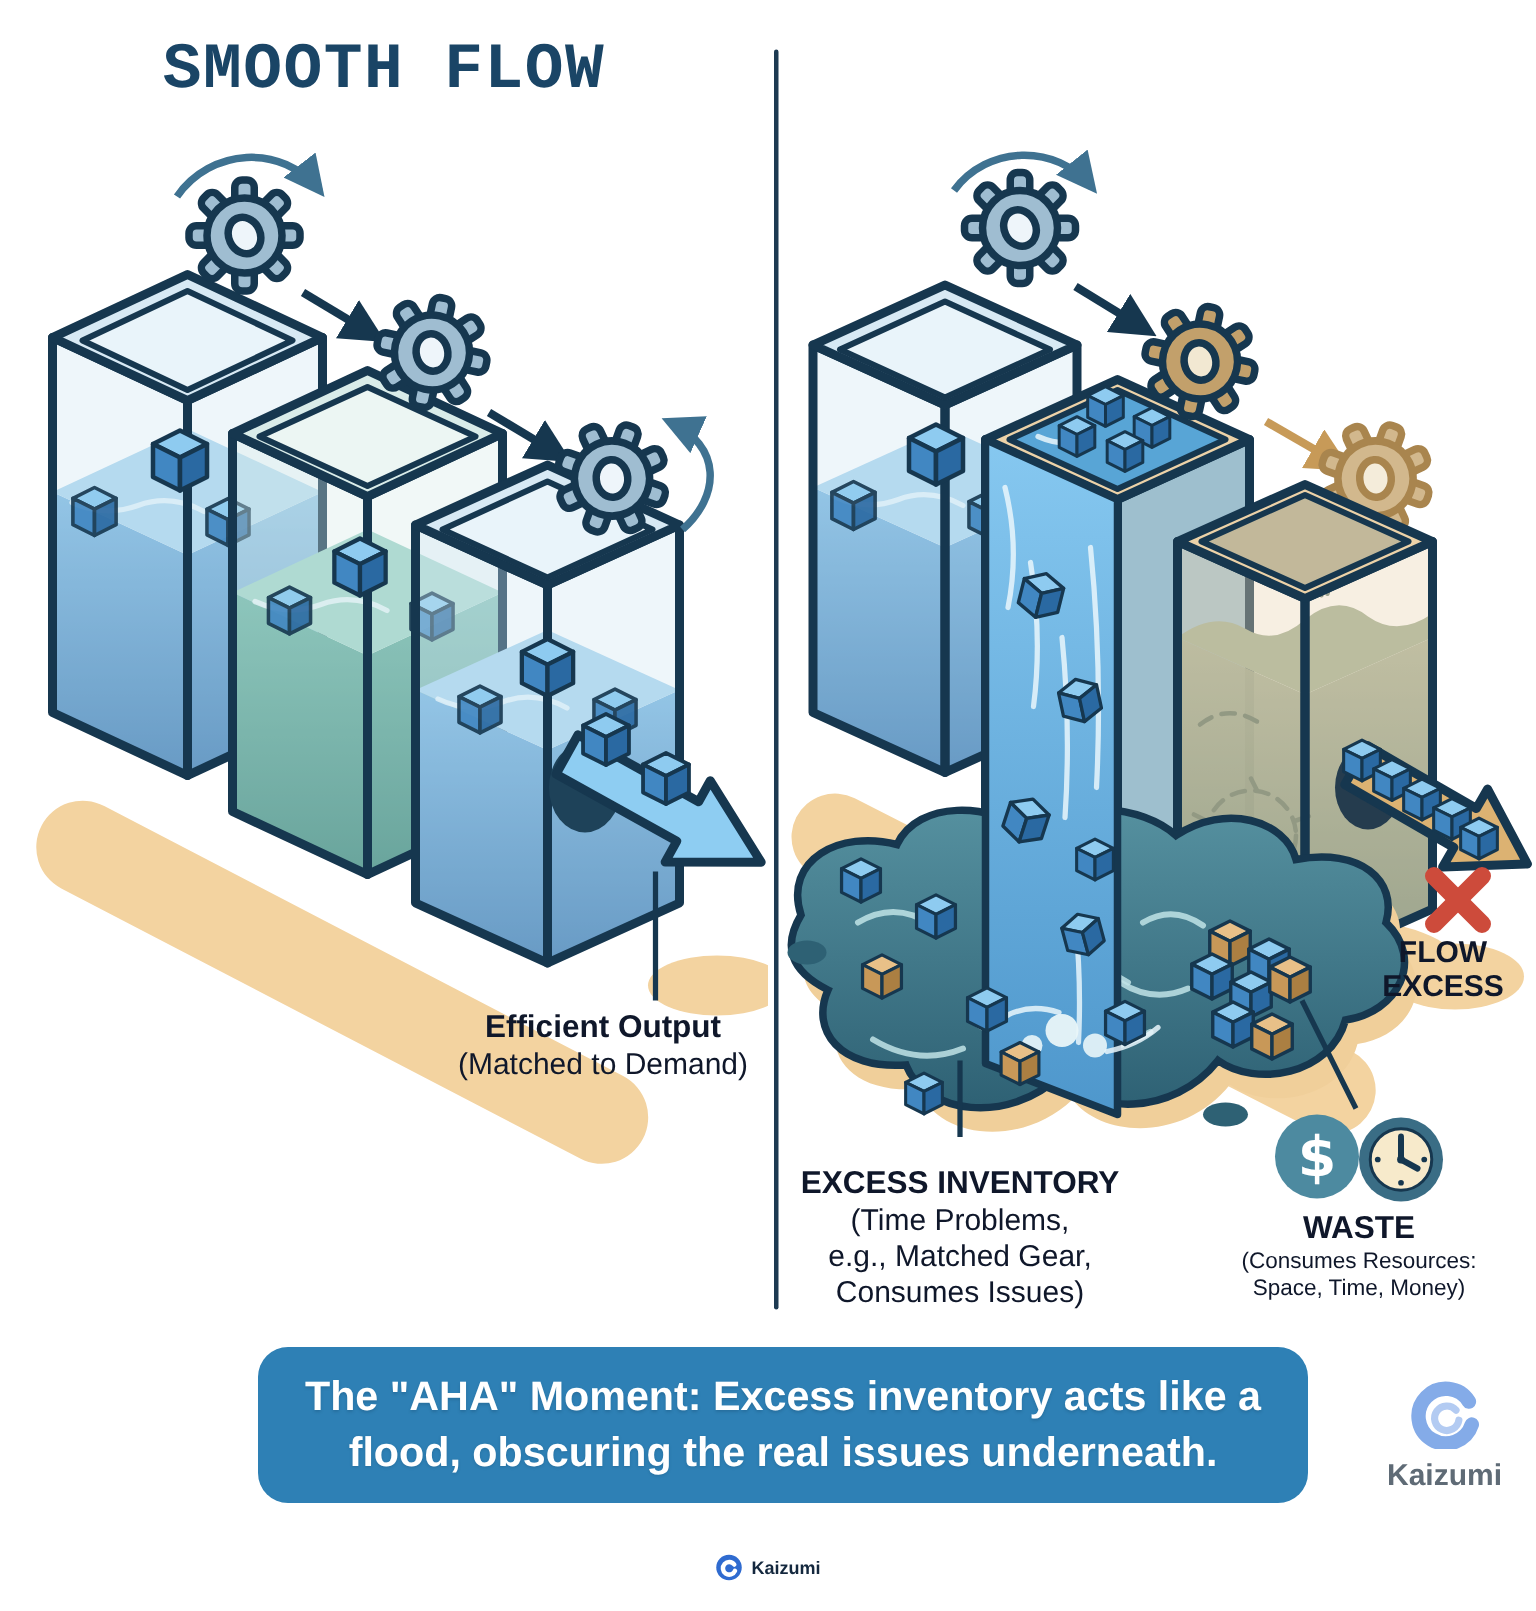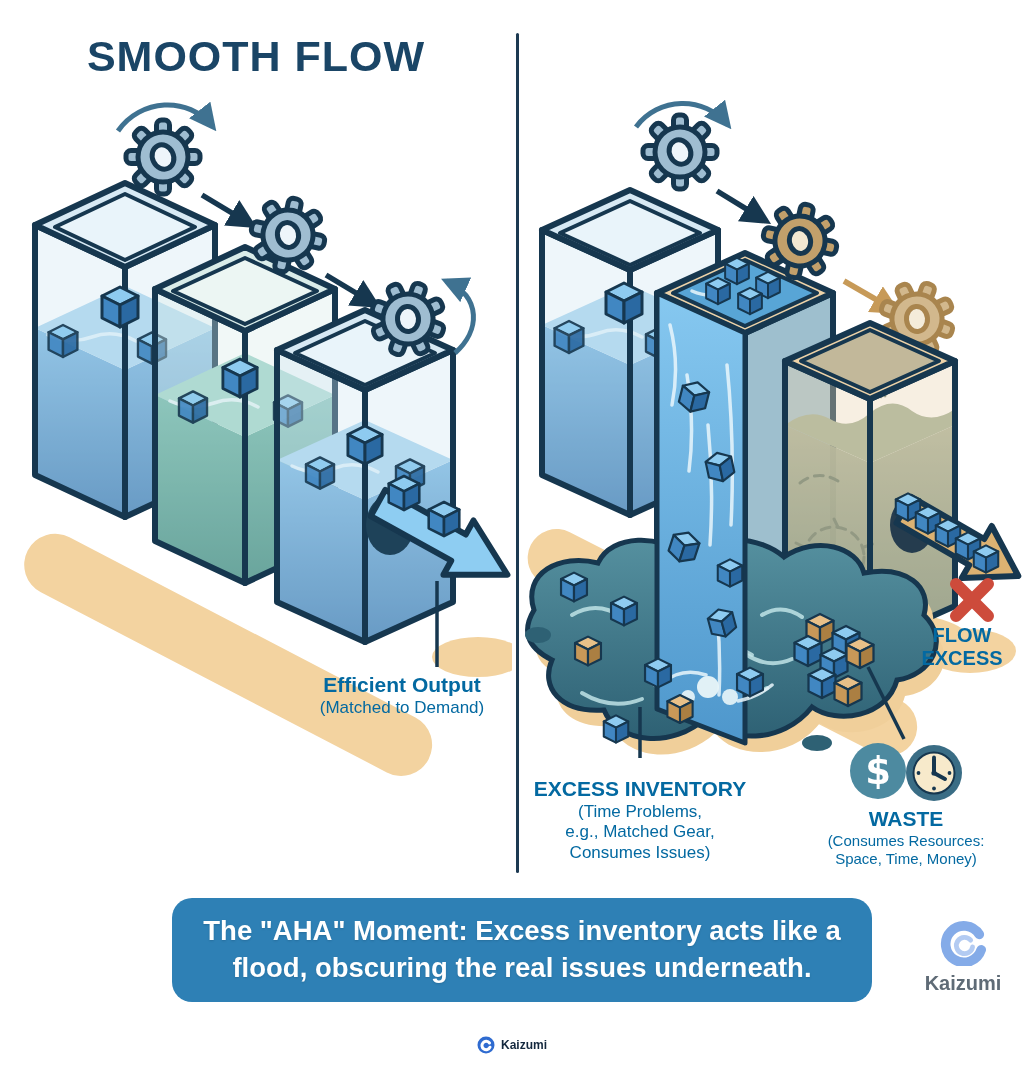"SMOOTH FLOW" .panel-title { font-family: none -> Liberation Mono, monospace; top: 32px -> 22px }
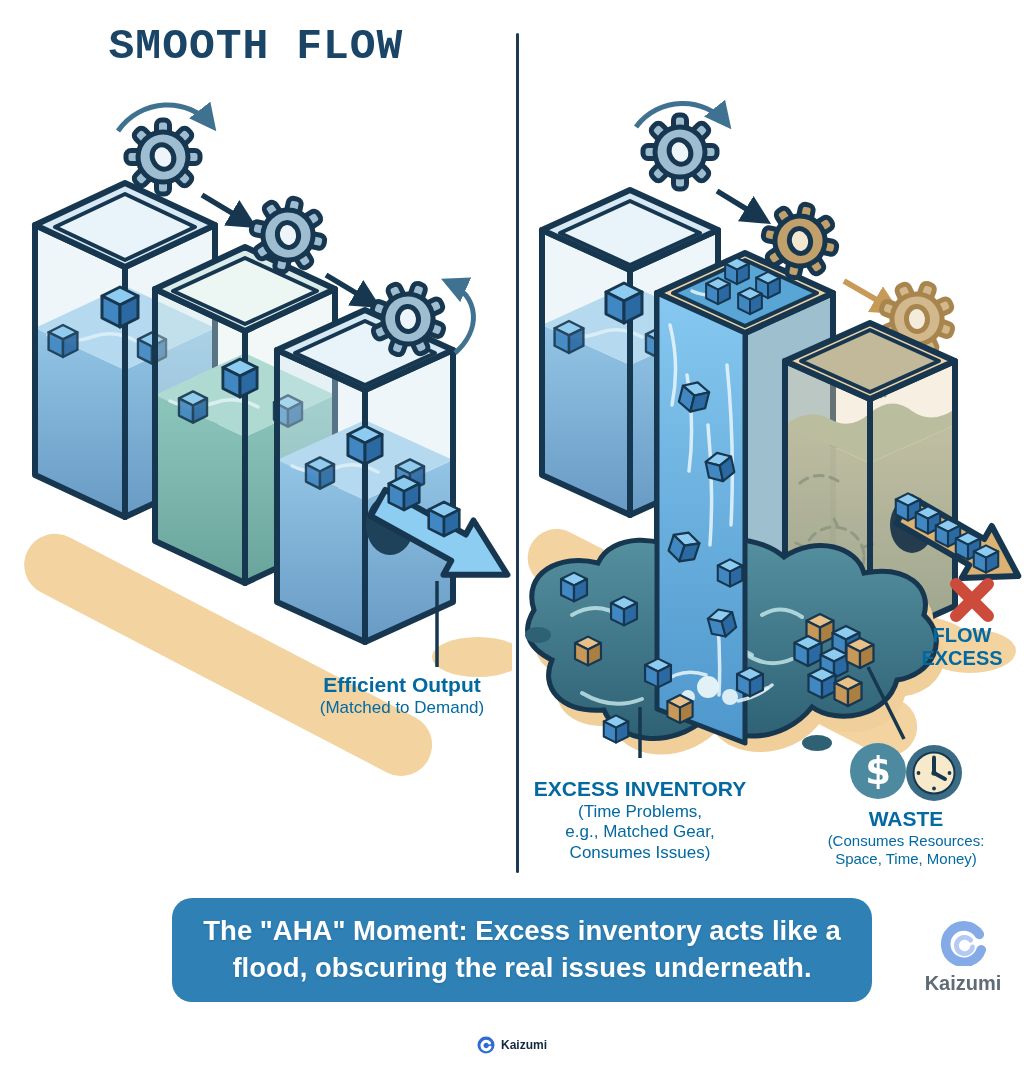"FLOW" .caption { color: #0369a1 -> #0f172a }
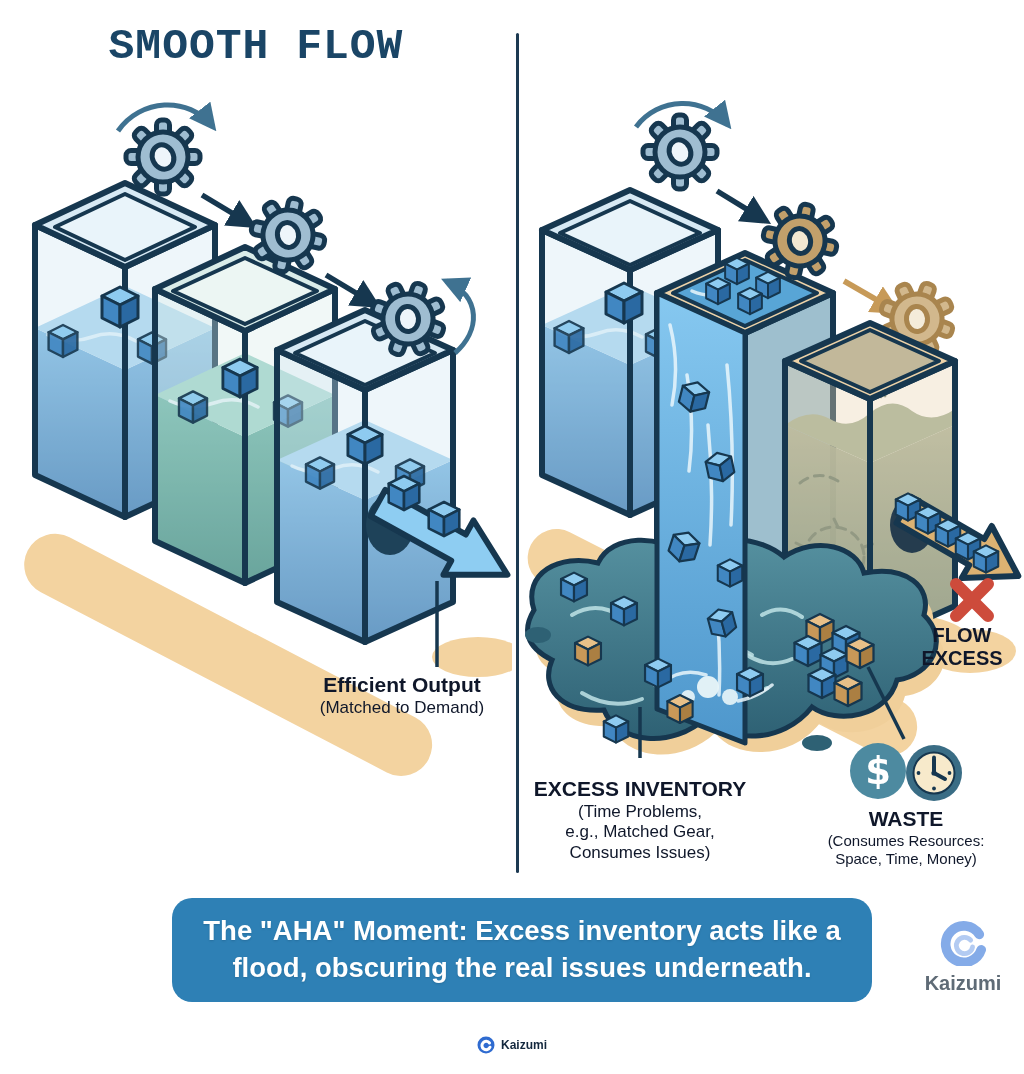"(Matched to Demand)" .caption .cap-line { font-size: 17px -> 20px }
